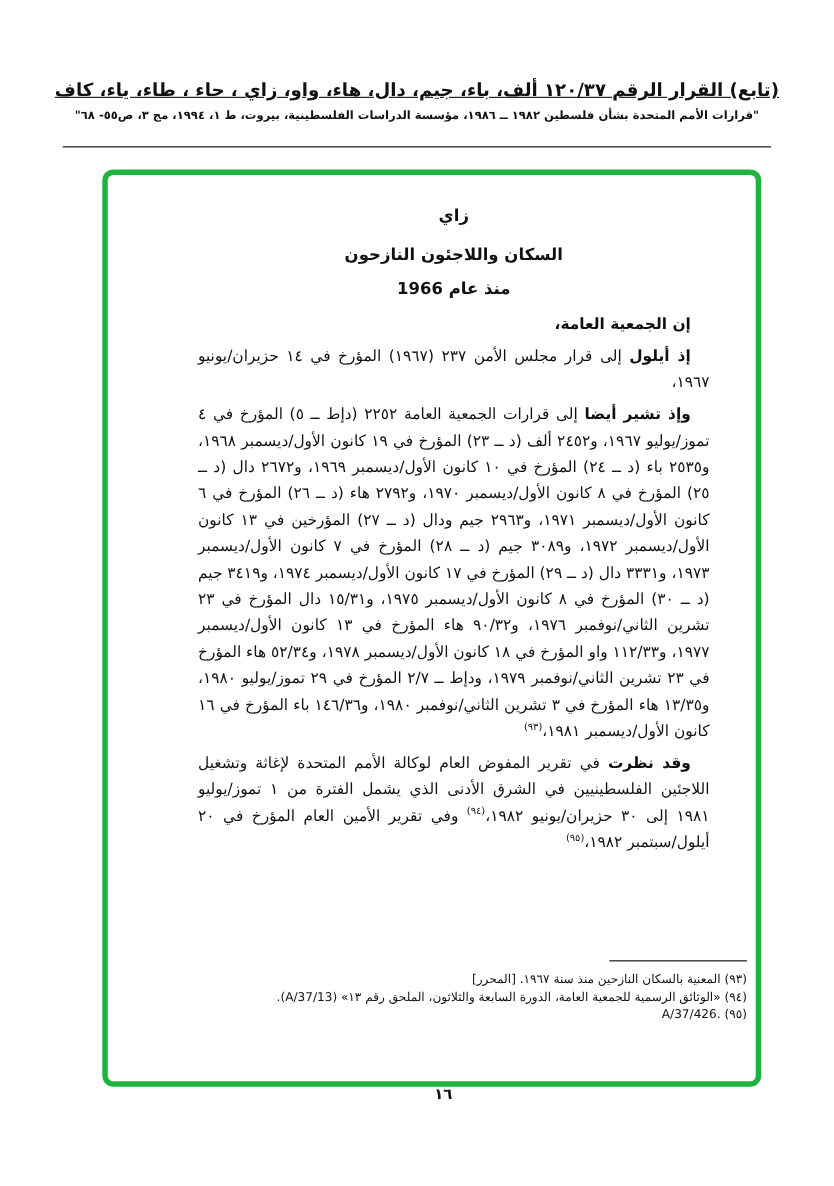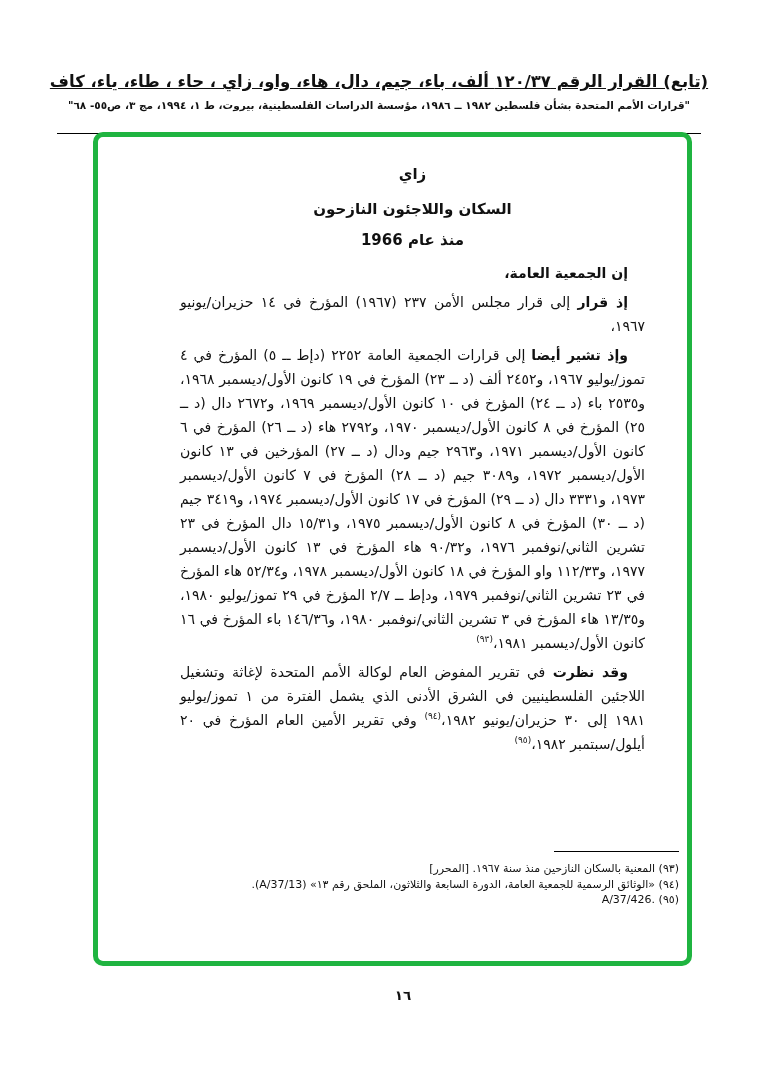"زاي" .green-box { top: 132px -> 154px }
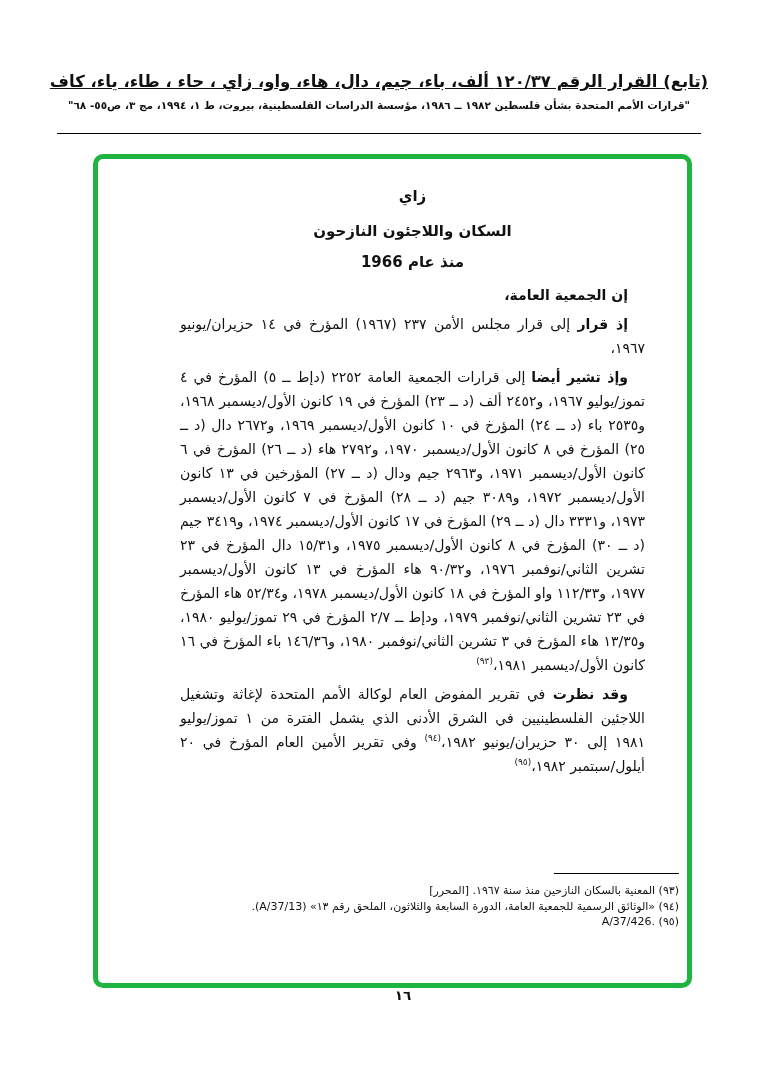"إذ قرار" span.b { text: قرار -> أيلول }
